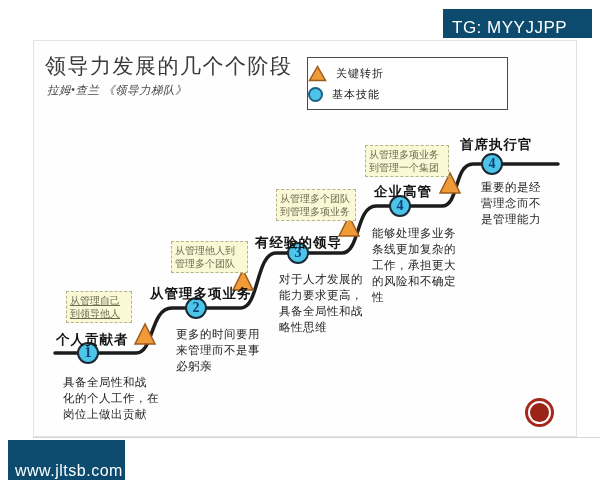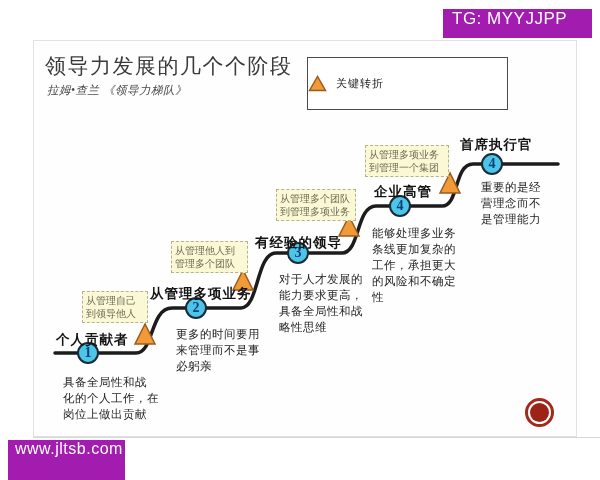"TG: MYYJJPP" .wm { align-items: flex-start -> flex-end; background: #a21caf -> #0c4a6e }
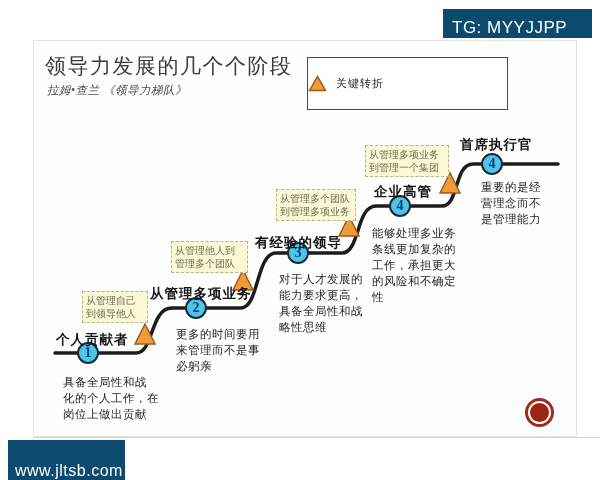"基本技能" div.legend-row { html: none -> <div> <span></span> <span>基本技能</span> </div> }
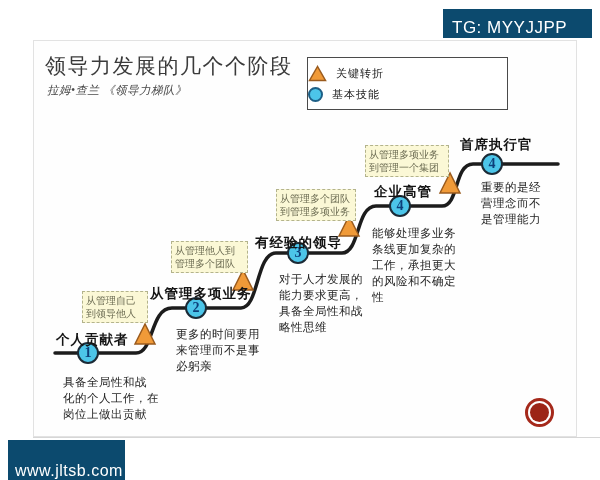"从管理自己" .n1 { left: 82px -> 66px; text-decoration: none -> underline }
